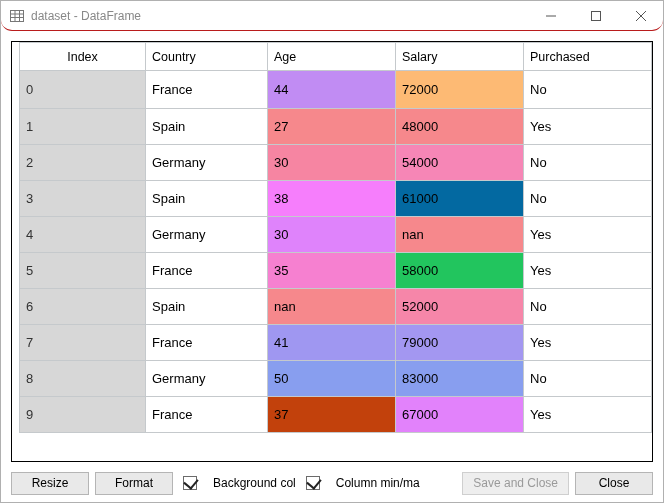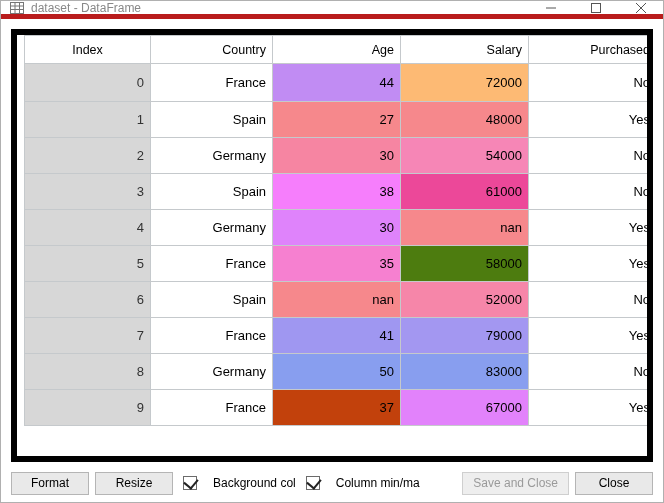"dataset - DataFrame" .titlebar { border-bottom: 5px solid #b91c1c -> 1px solid #b91c1c; border-radius: none -> 11px; height: 18px -> 30px }
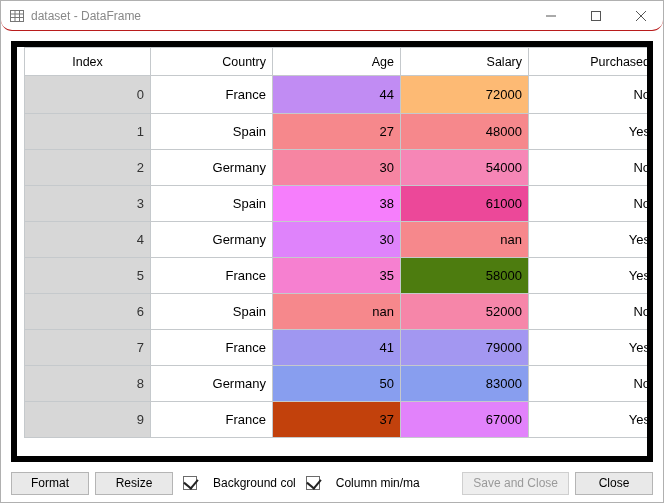"Index" .grid { border: 6px solid #000000 -> 1px solid #000000 }
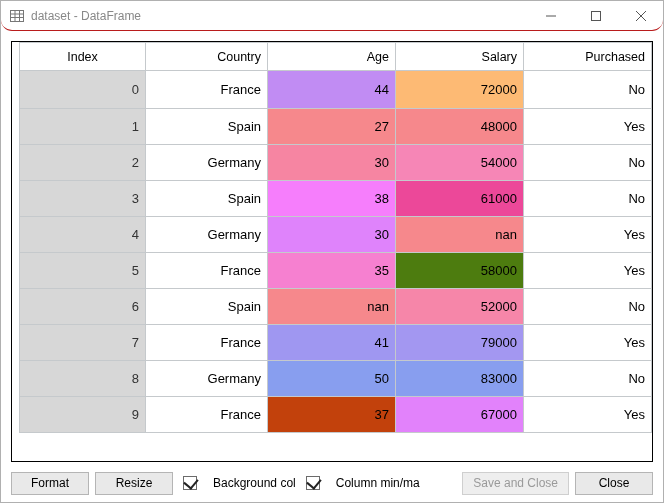"Country" th, td { text-align: right -> left }
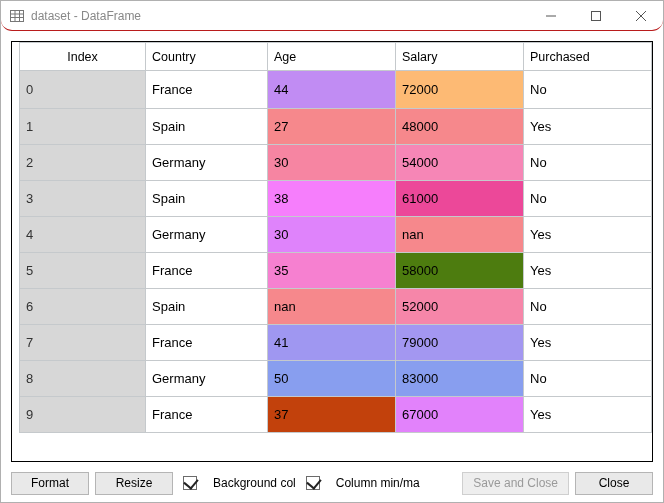"61000" td { background: #ec4899 -> #0369a1 }
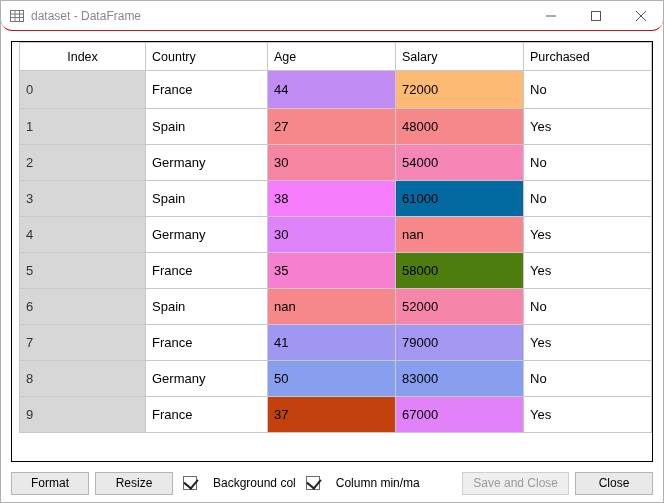"58000" td { background: #4d7c0f -> #22c55e }
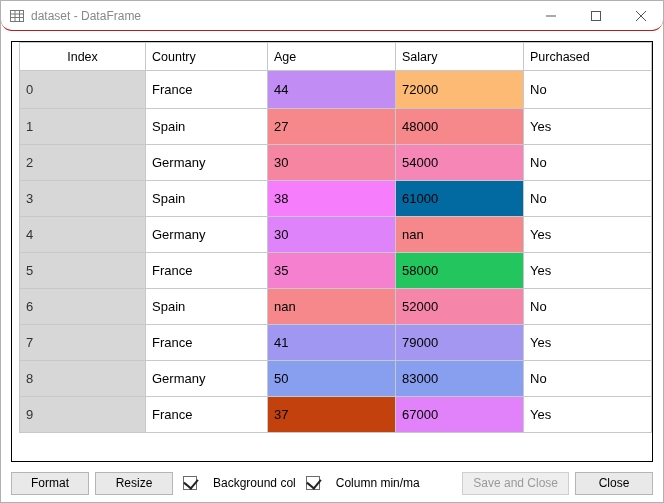"Format" div.btn { order: before "Resize" -> after "Resize" }
